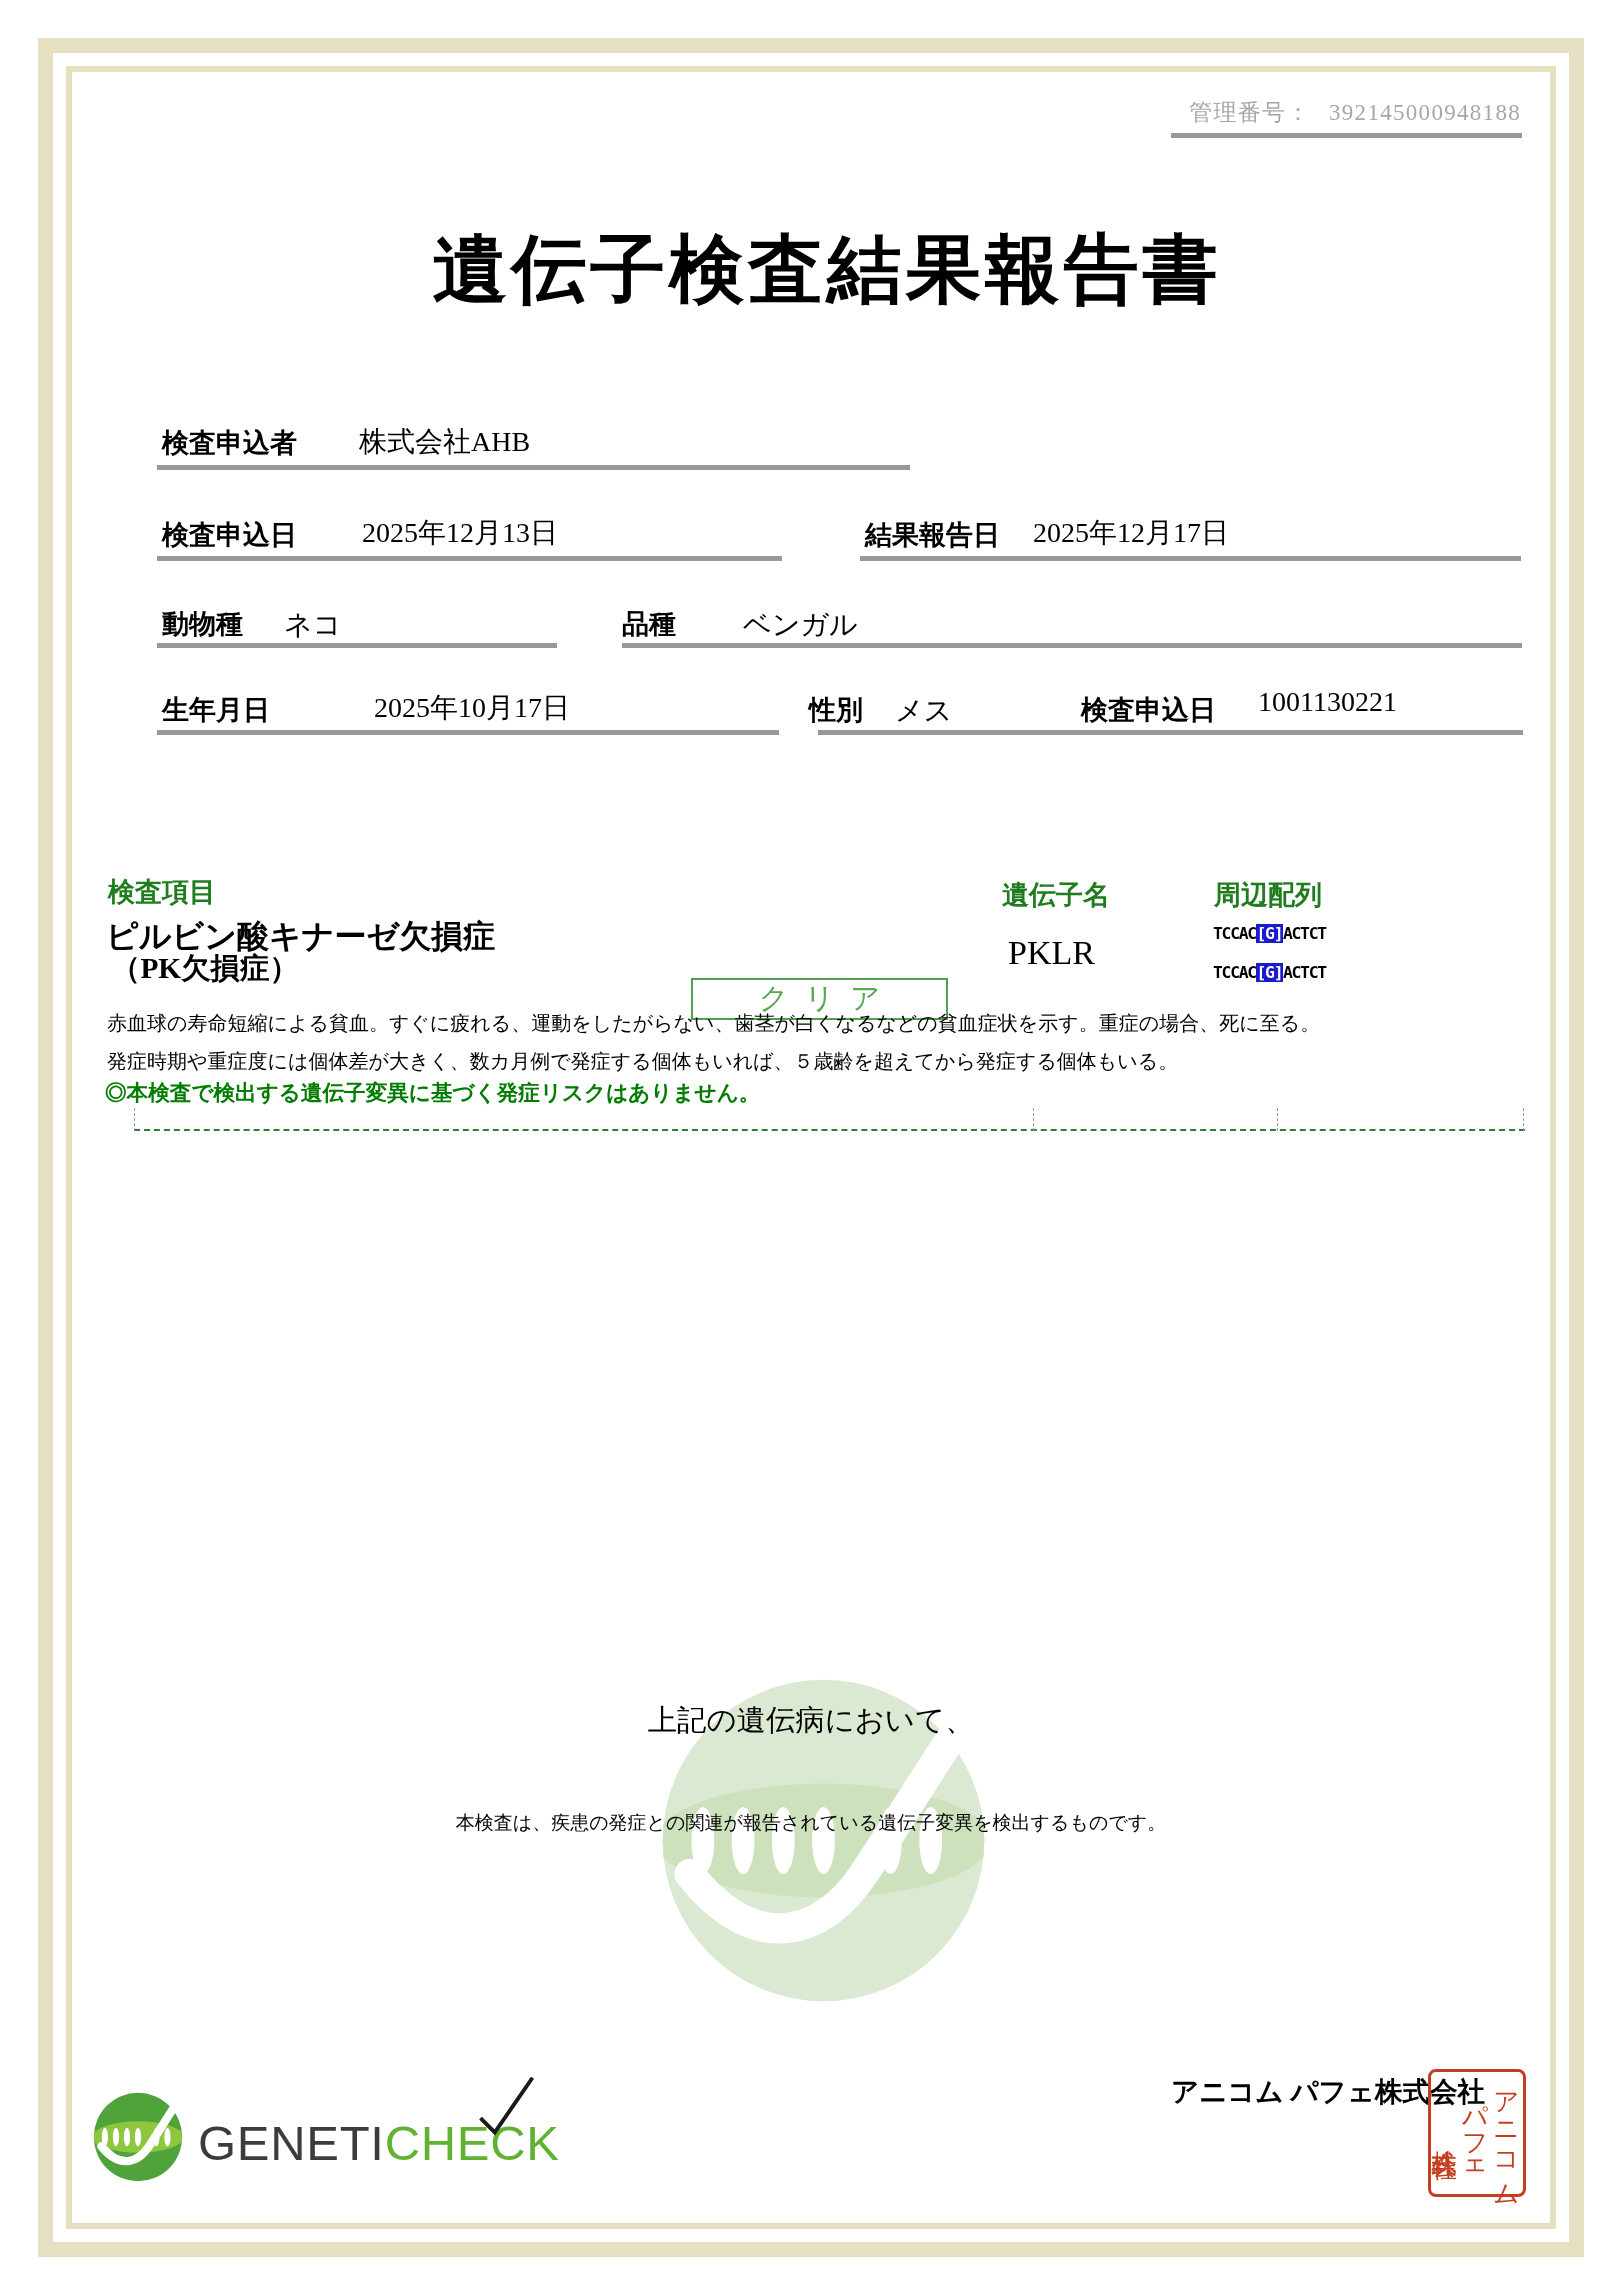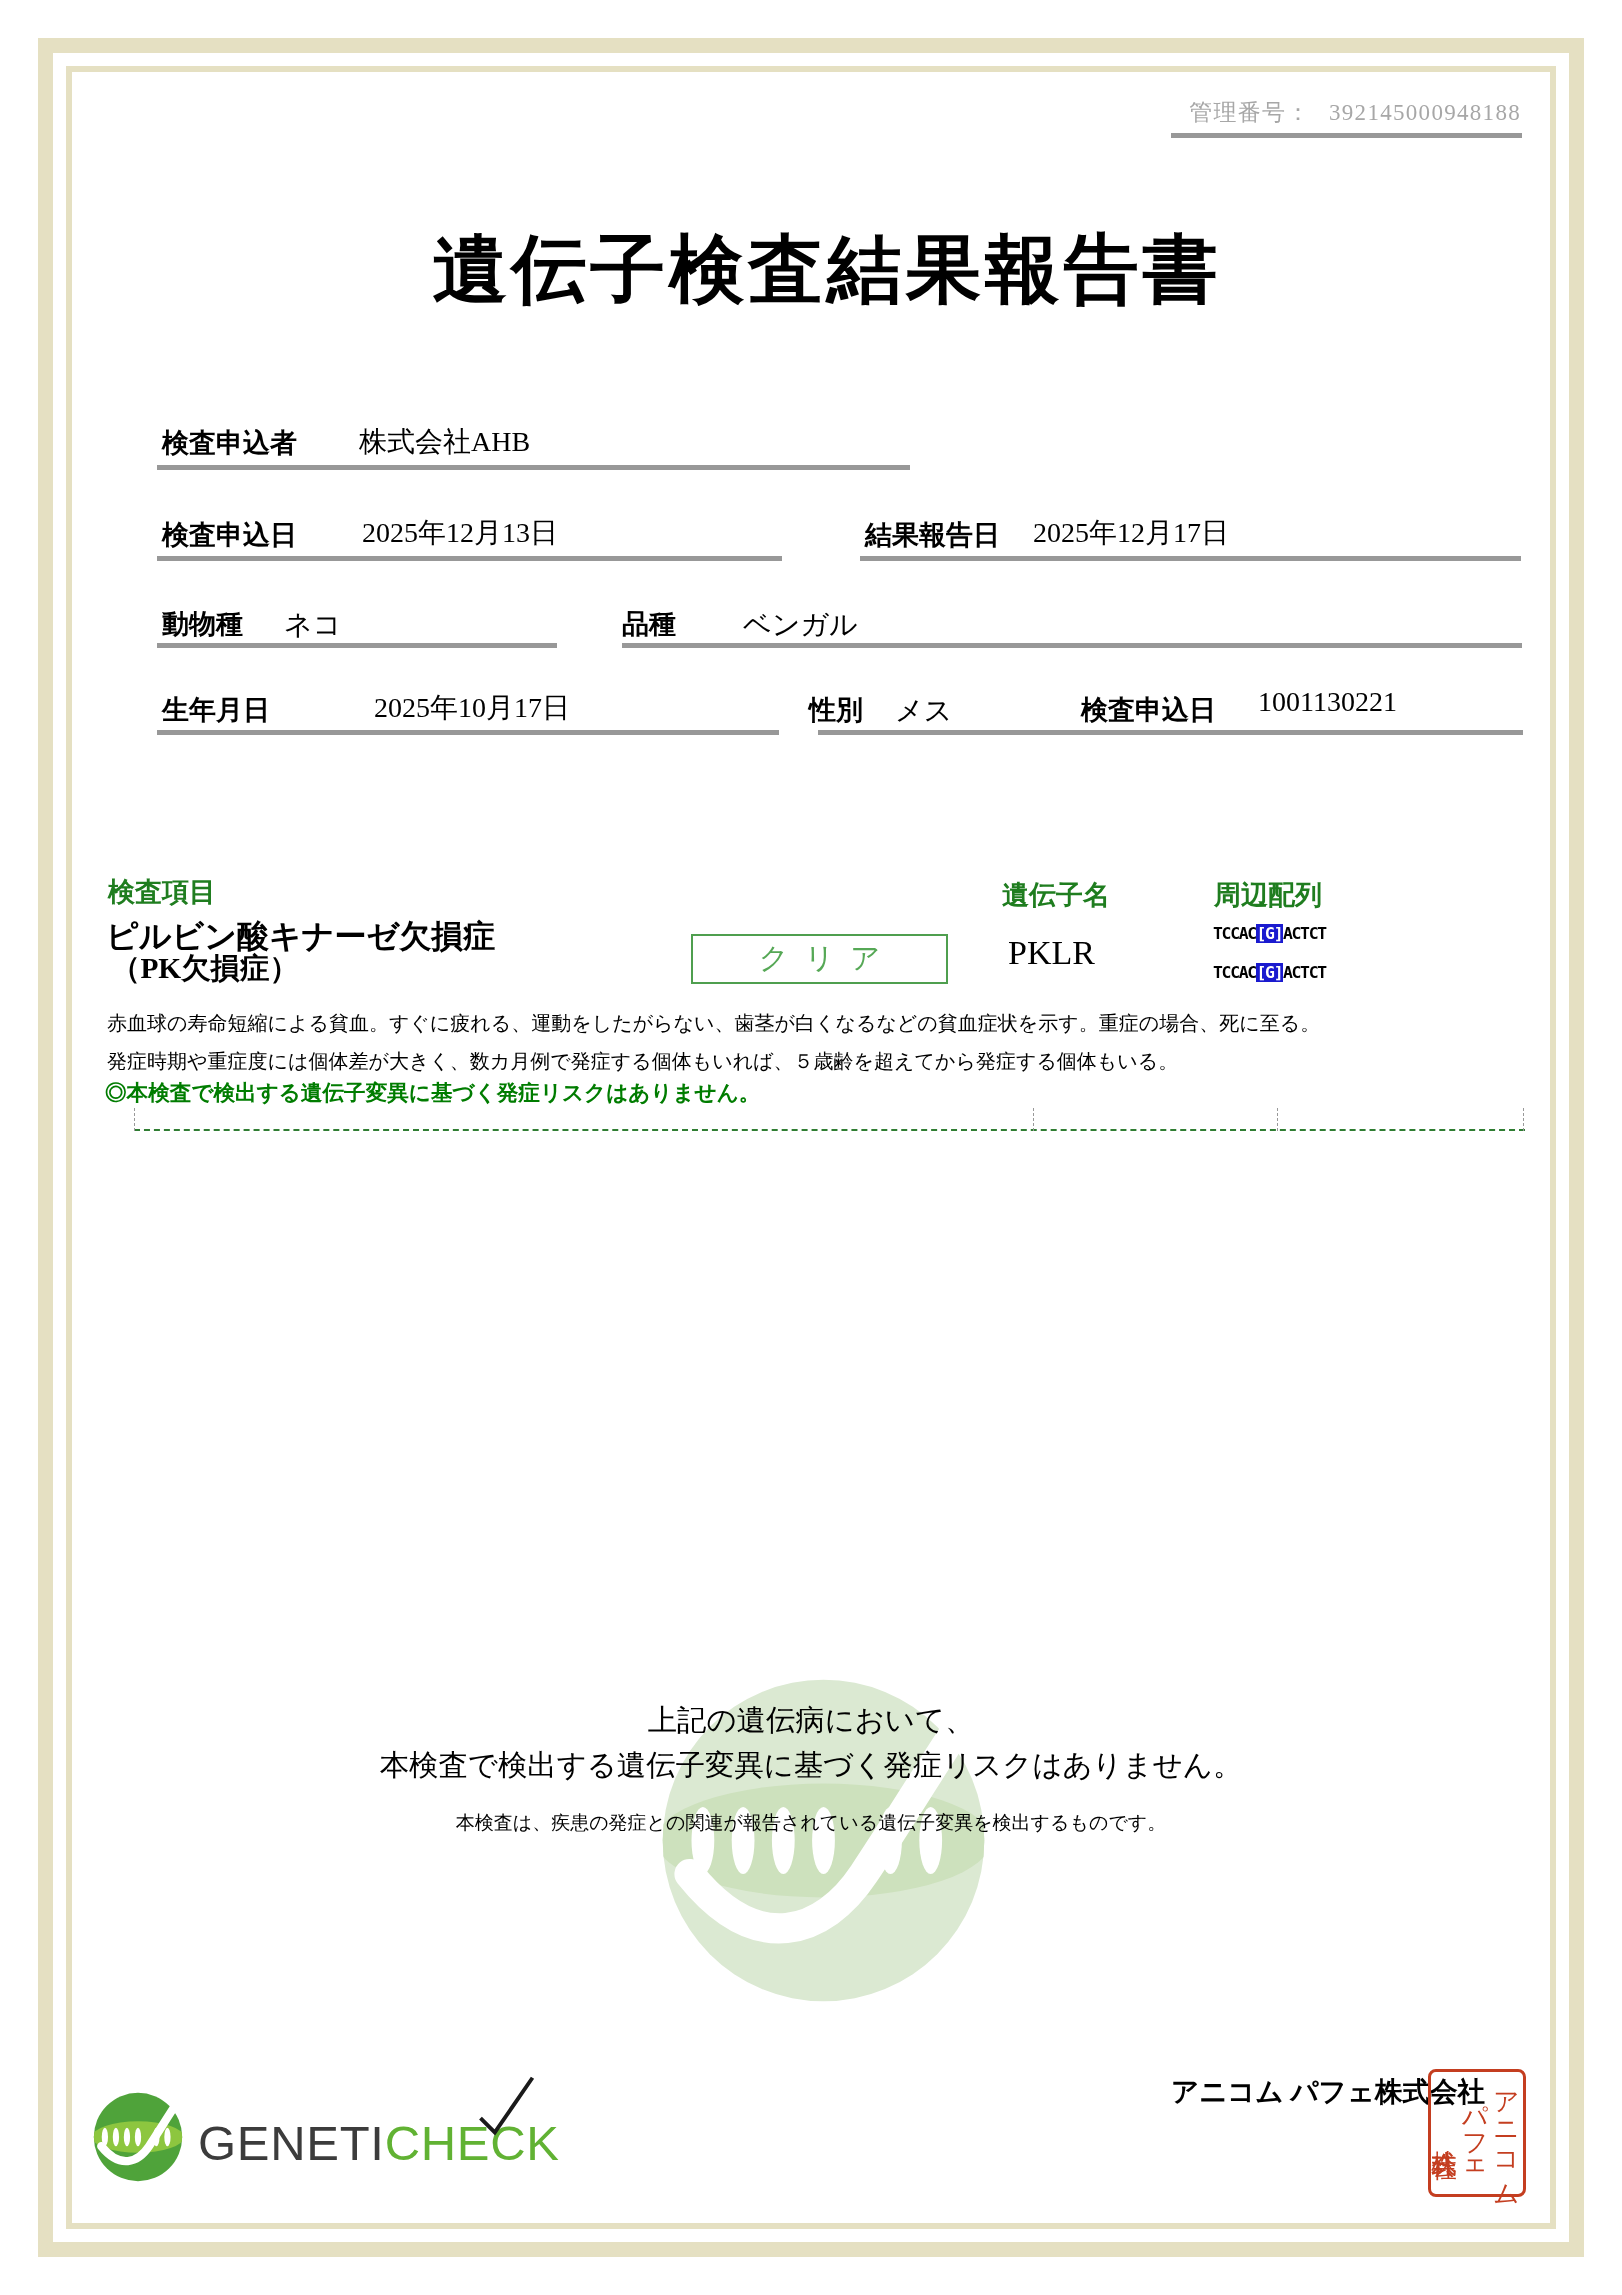"クリア" .clear-box { height: 50px -> 42px; top: 934px -> 978px }
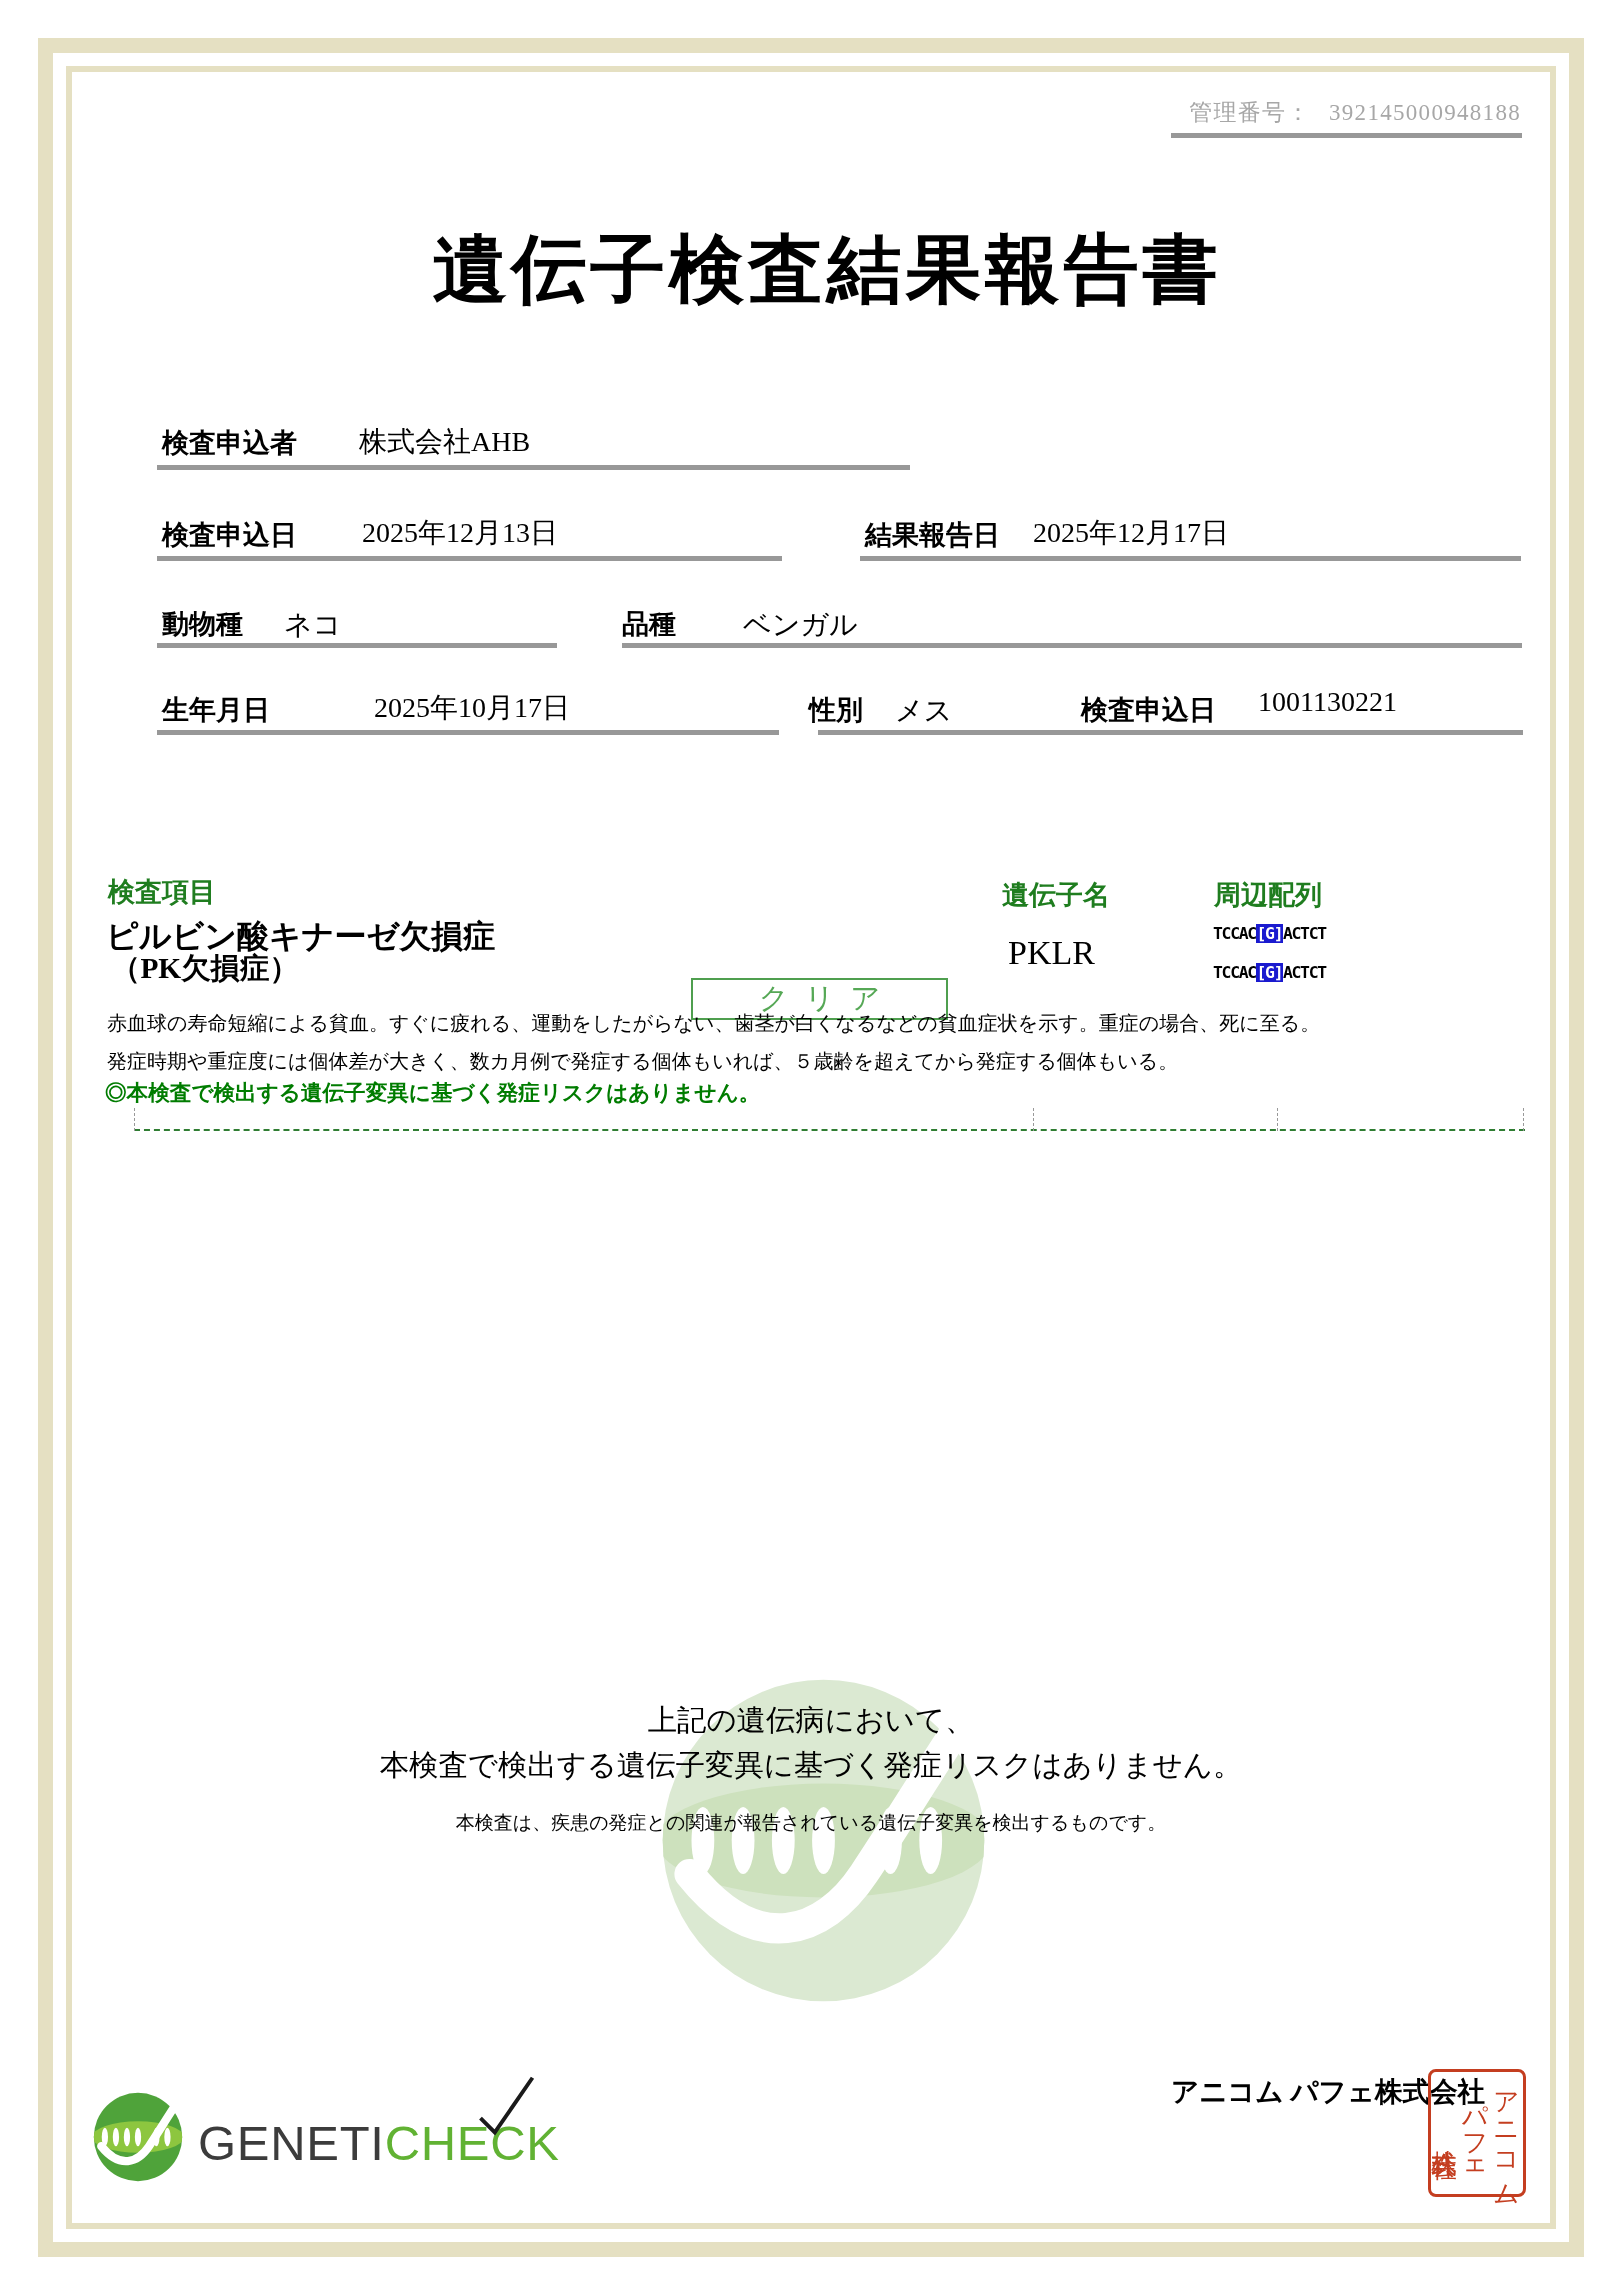"本検査で検出する遺伝子変異に基づく発症リスクはありません。" div.abs { html: <div>本検査で検出する遺伝子変異に基づく発症リスクはありません。</div> -> none }
